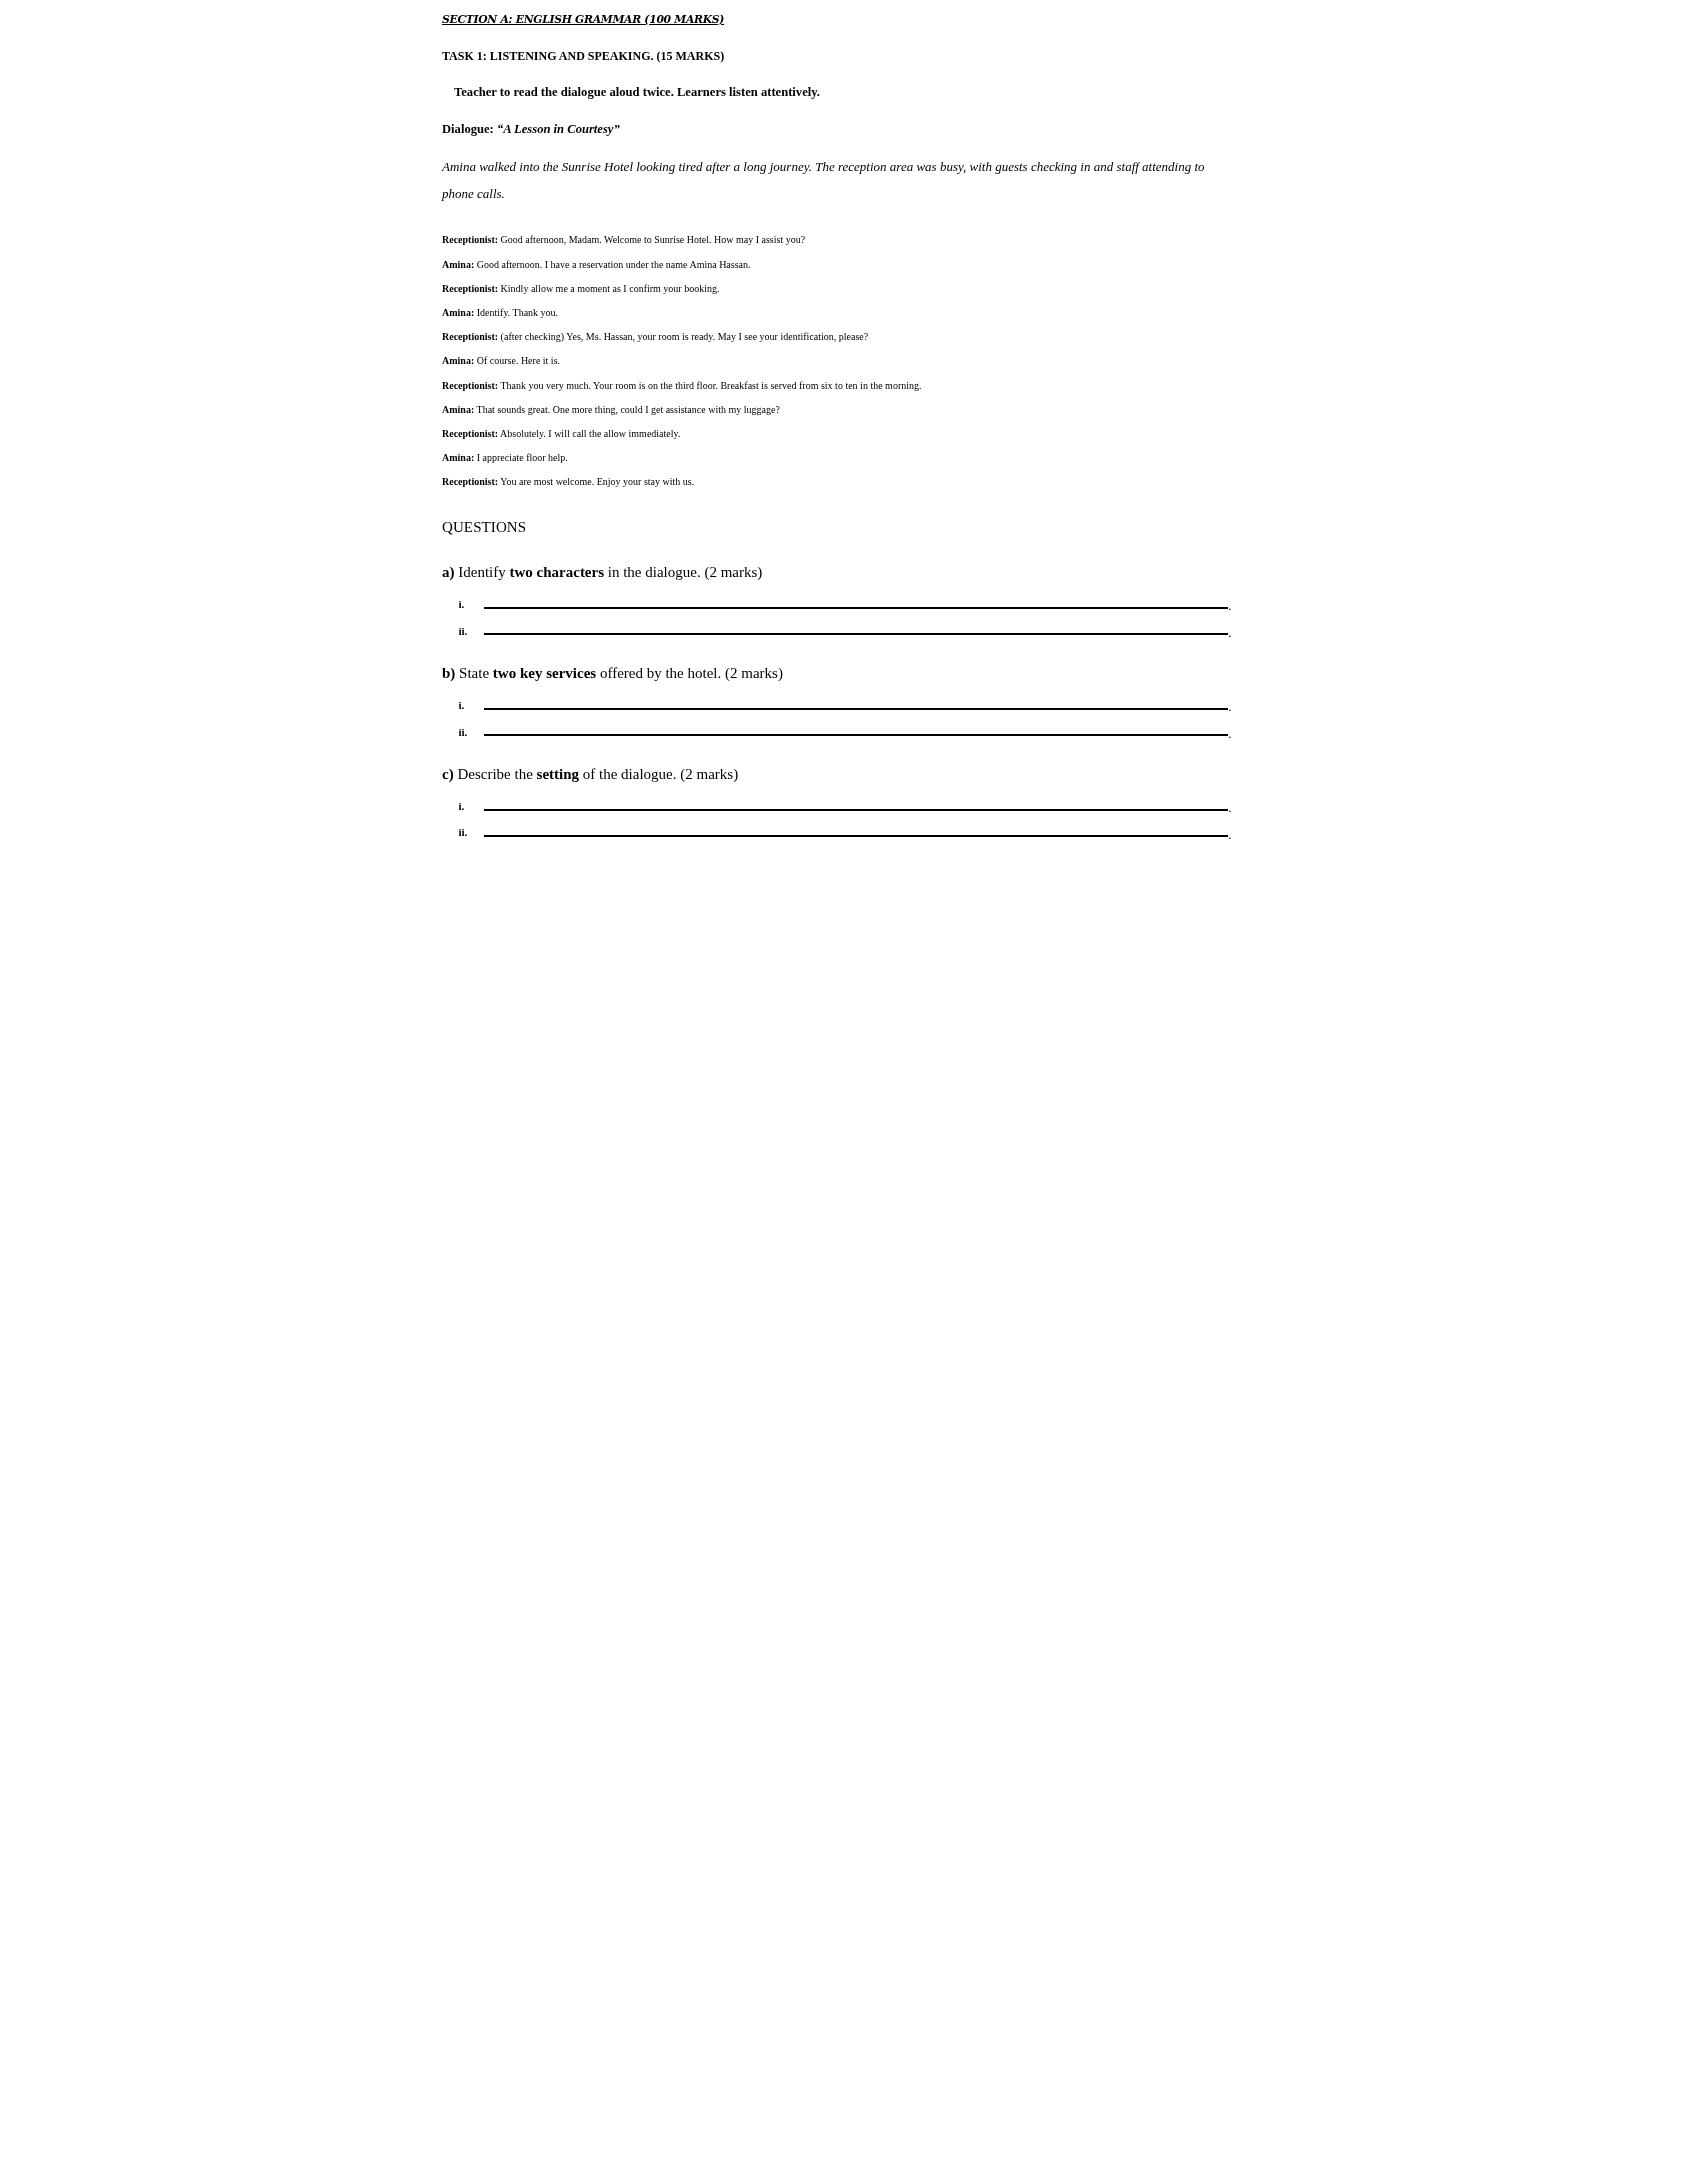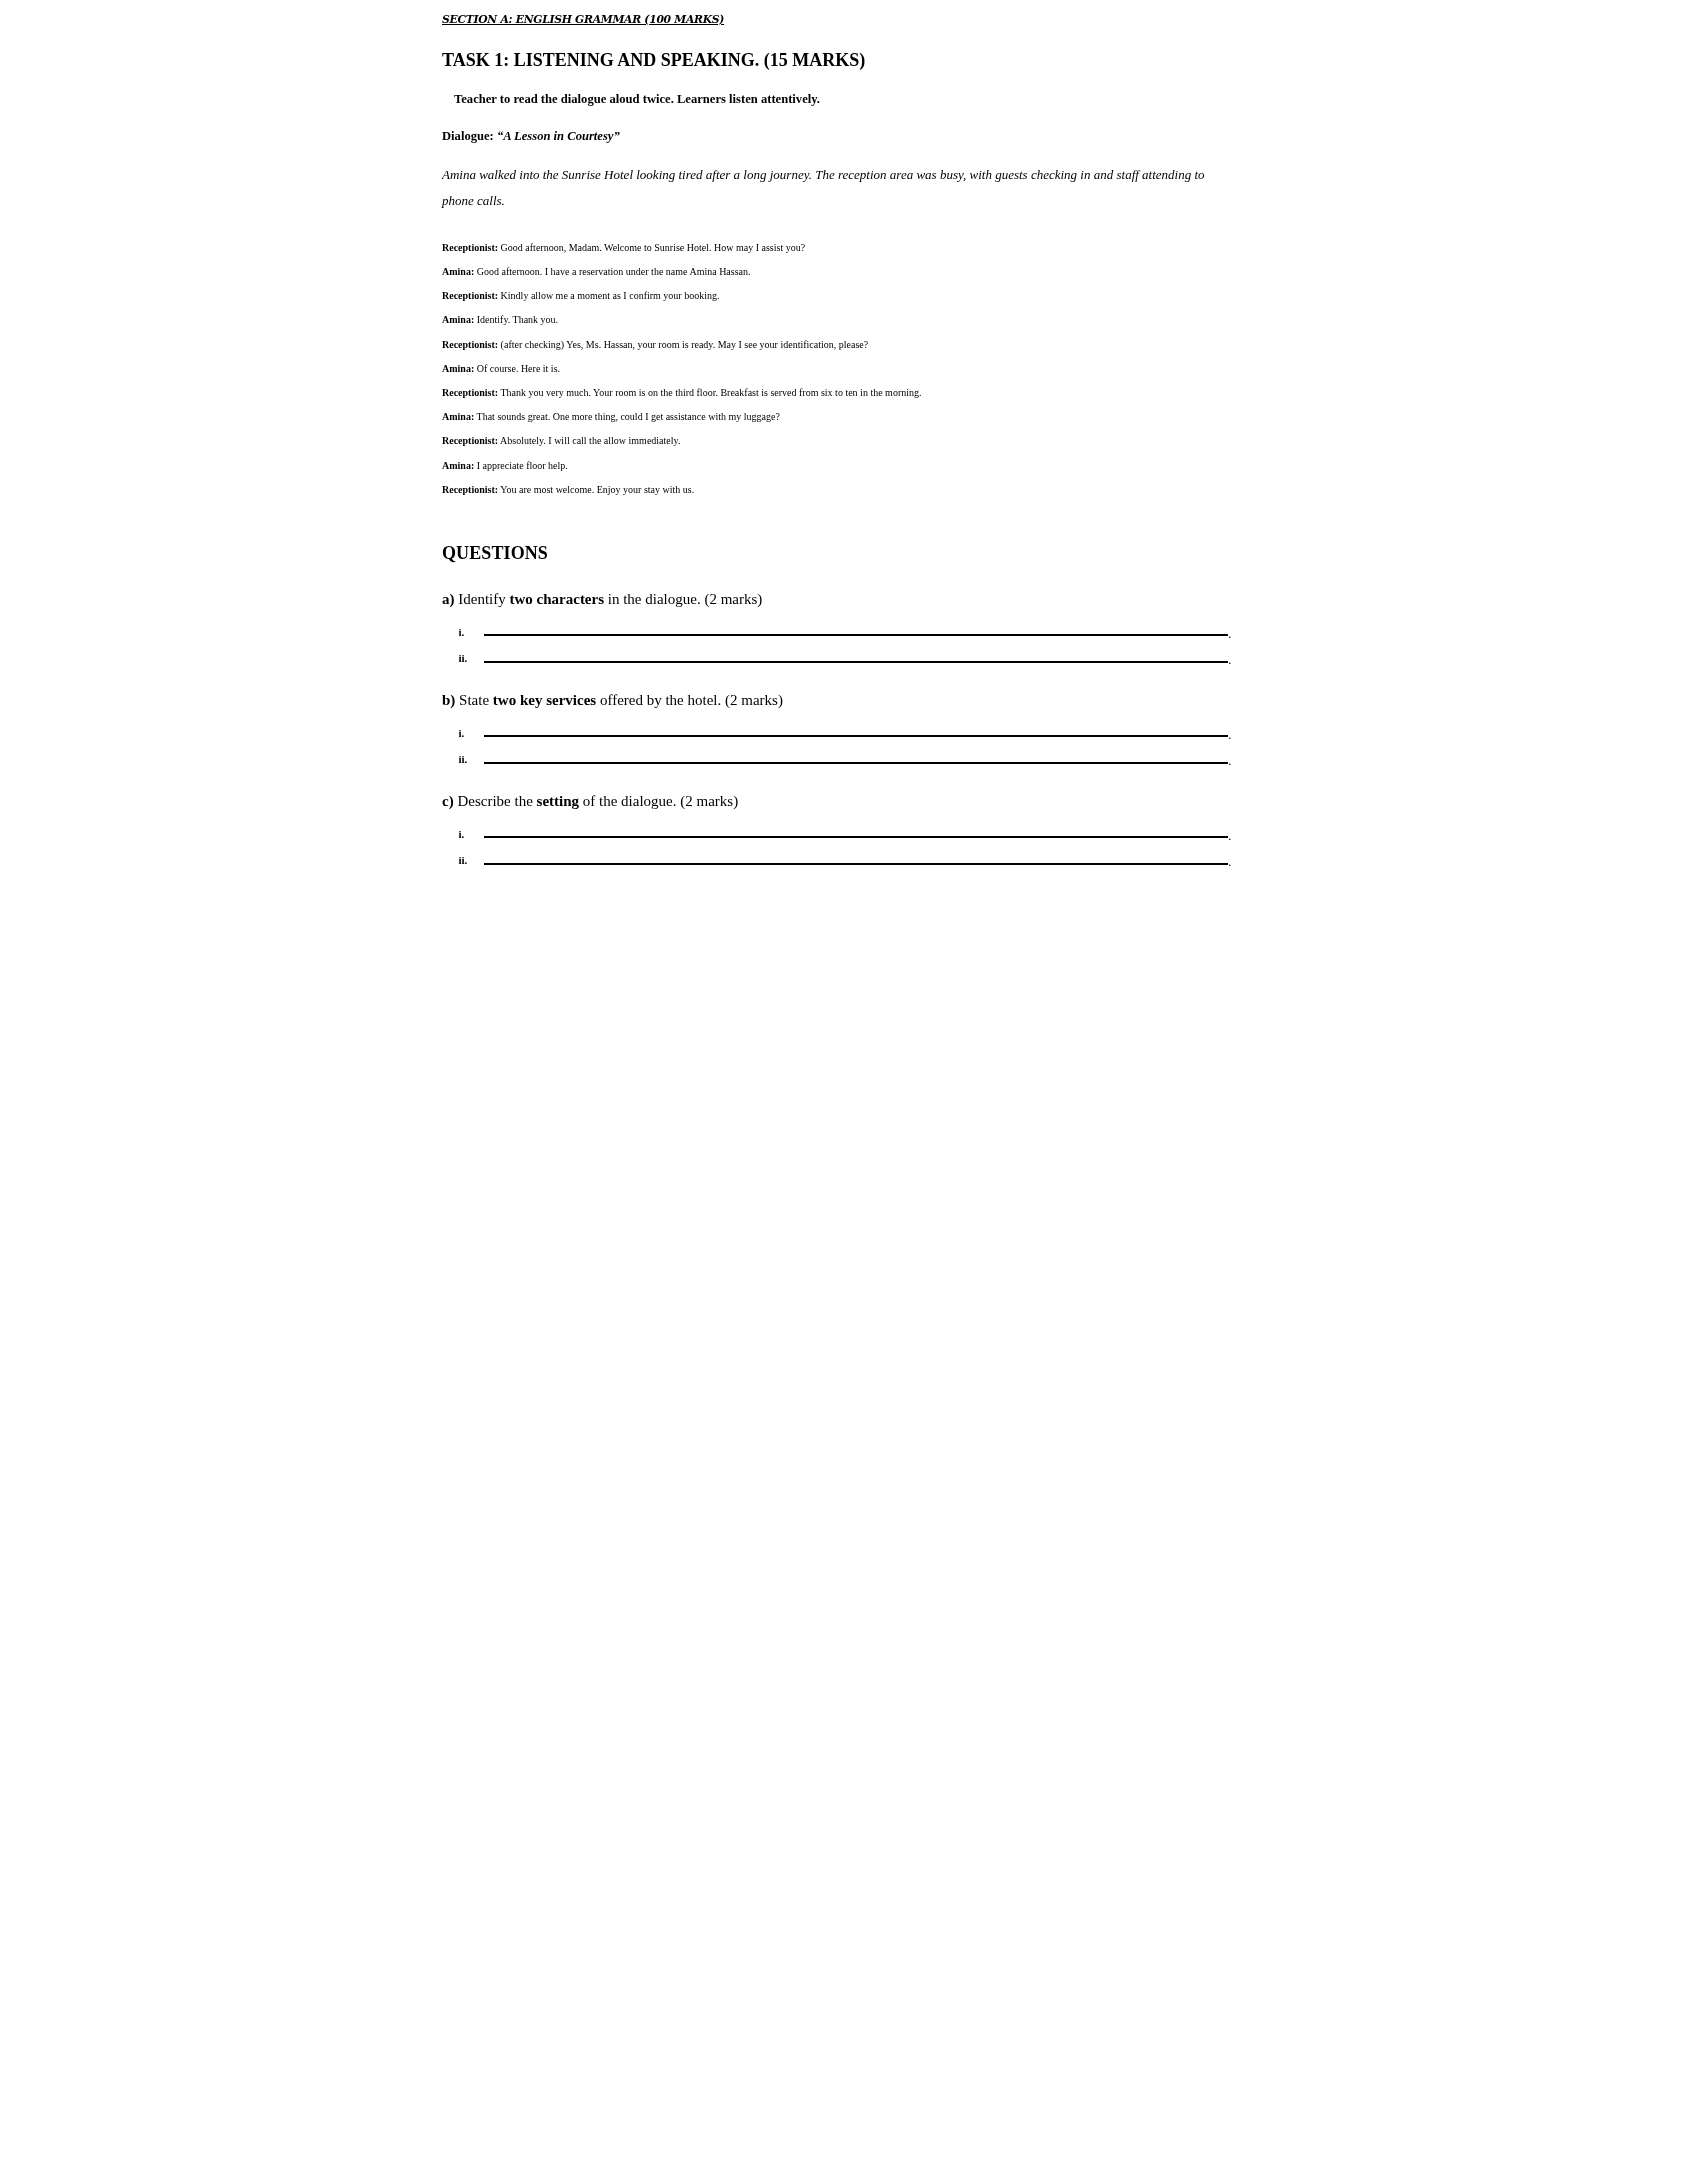"TASK 1: LISTENING AND SPEAKING." .task-heading { font-size: 18px -> 12px }
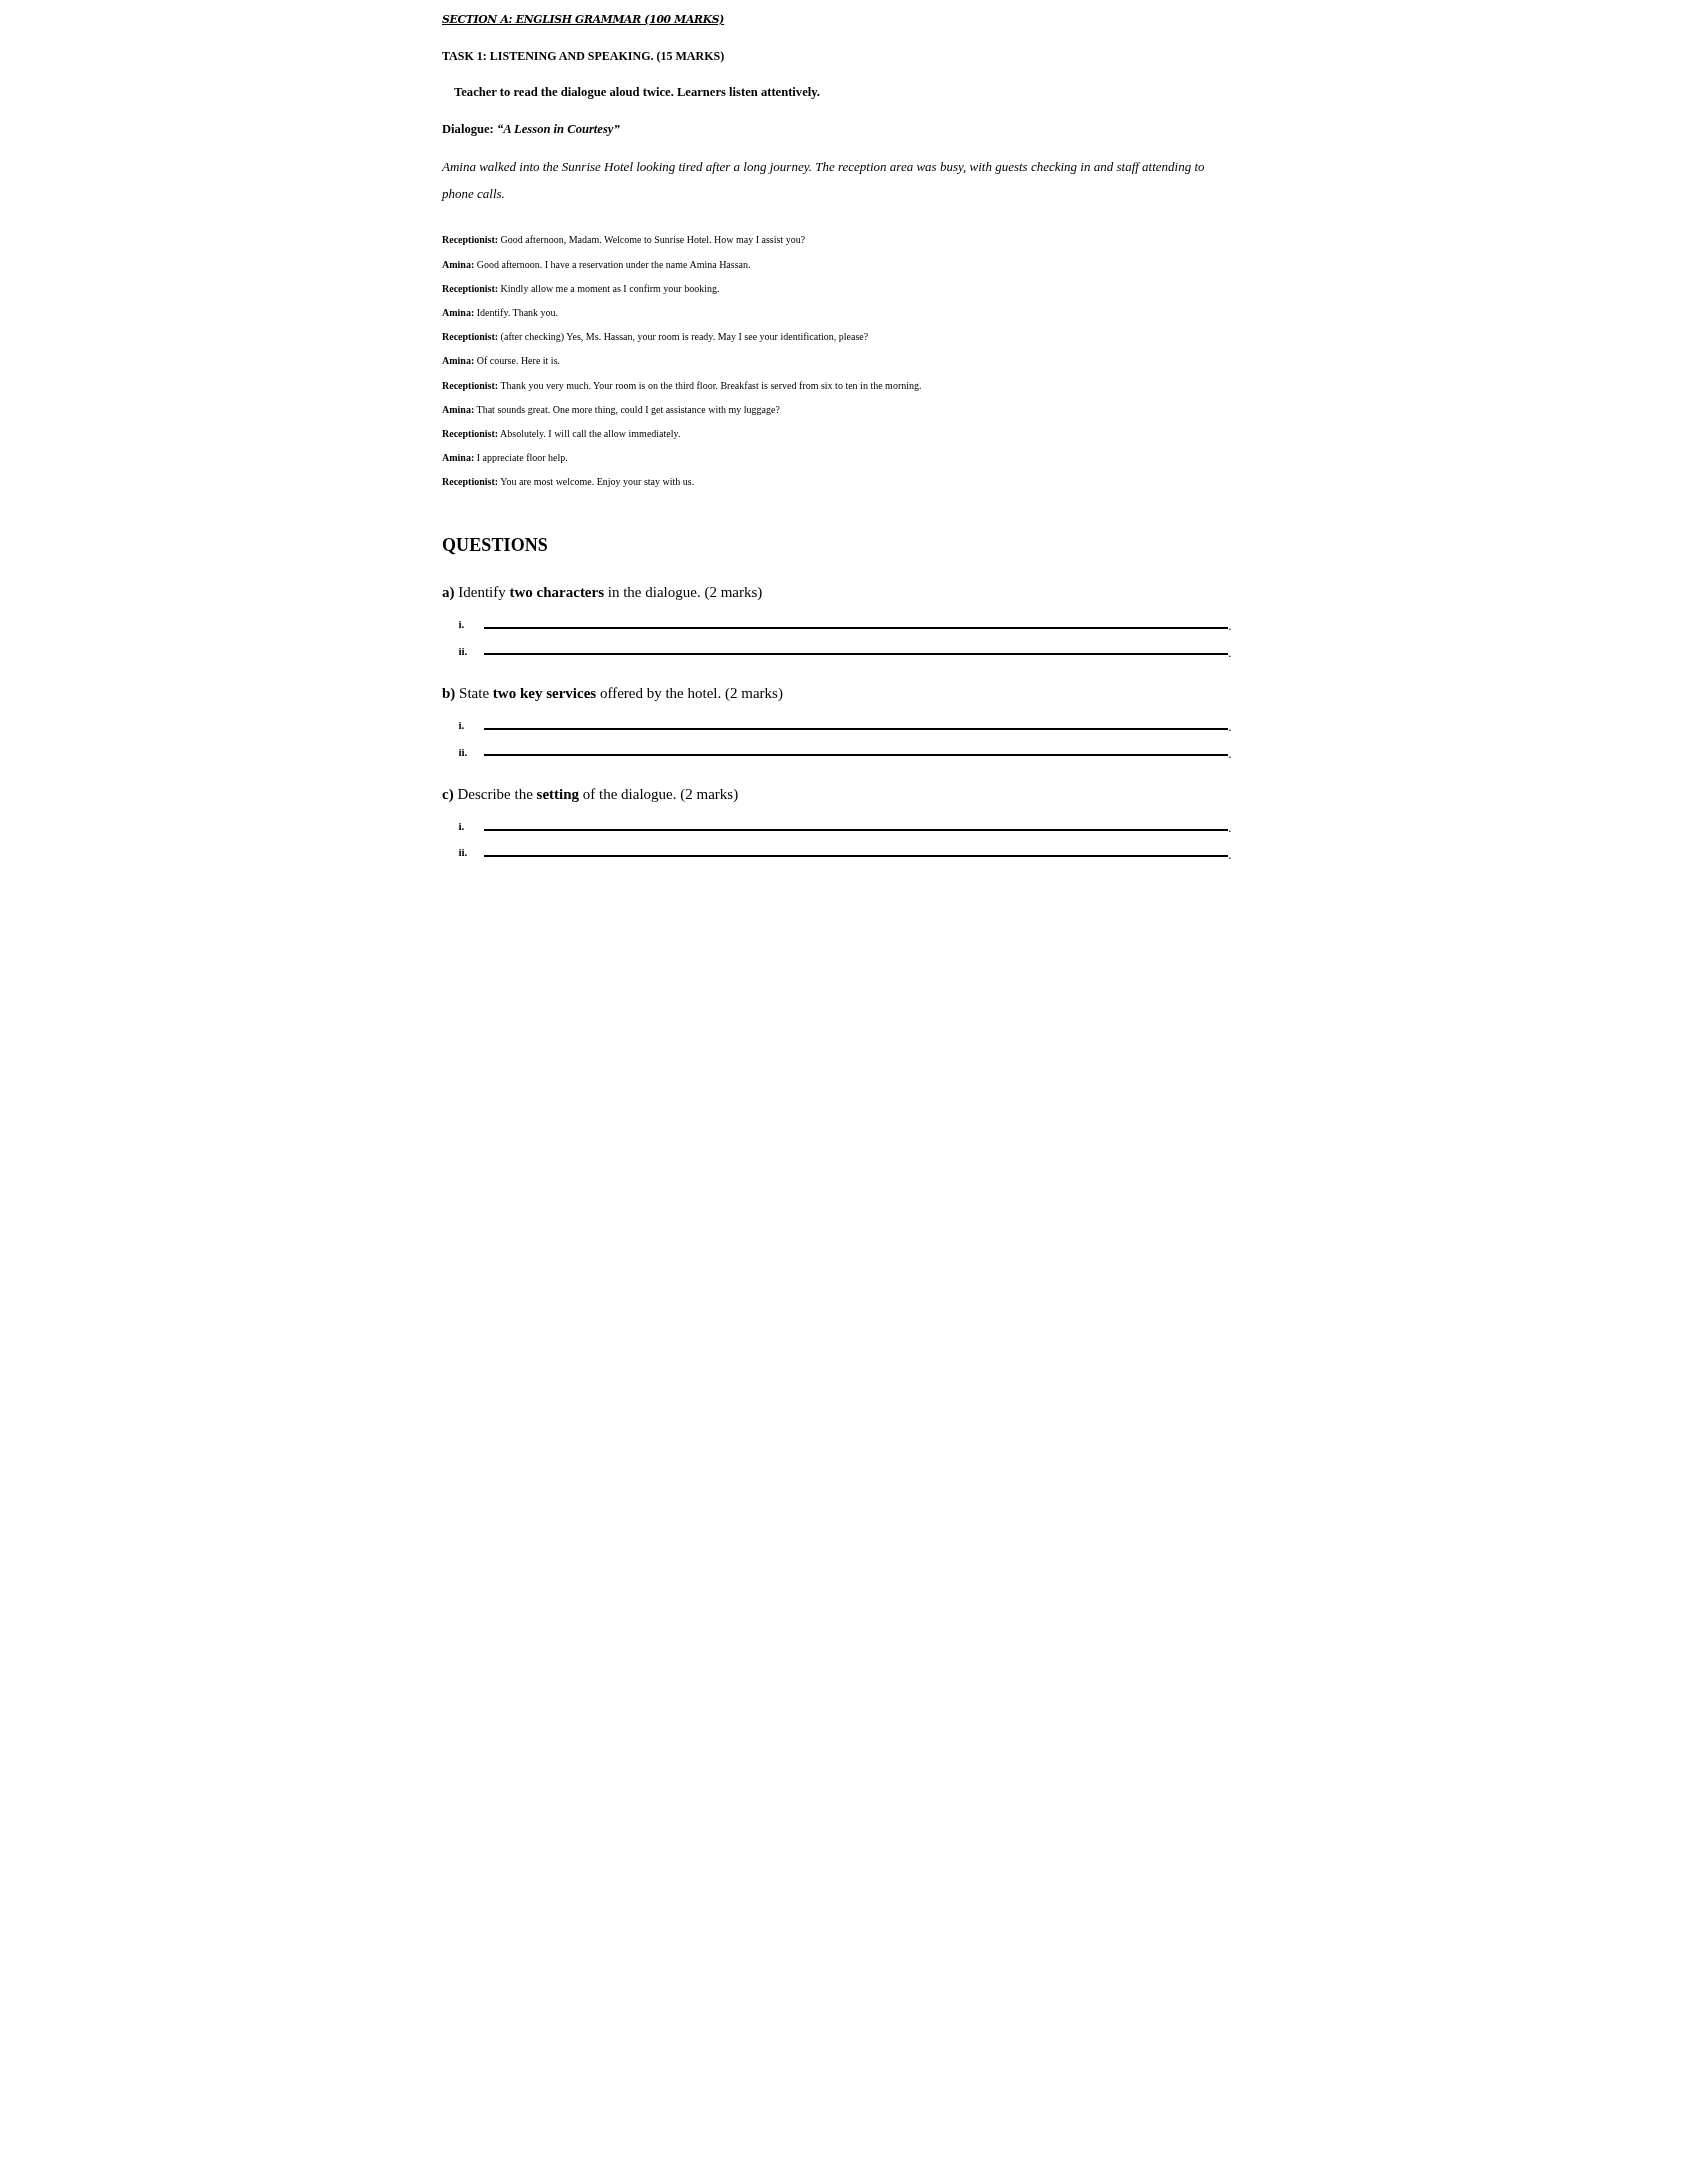"QUESTIONS" .questions-heading { font-size: 18px -> 15px; font-weight: bold -> normal; margin: 48px 0 0 0 -> 32px 0 0 0 }
